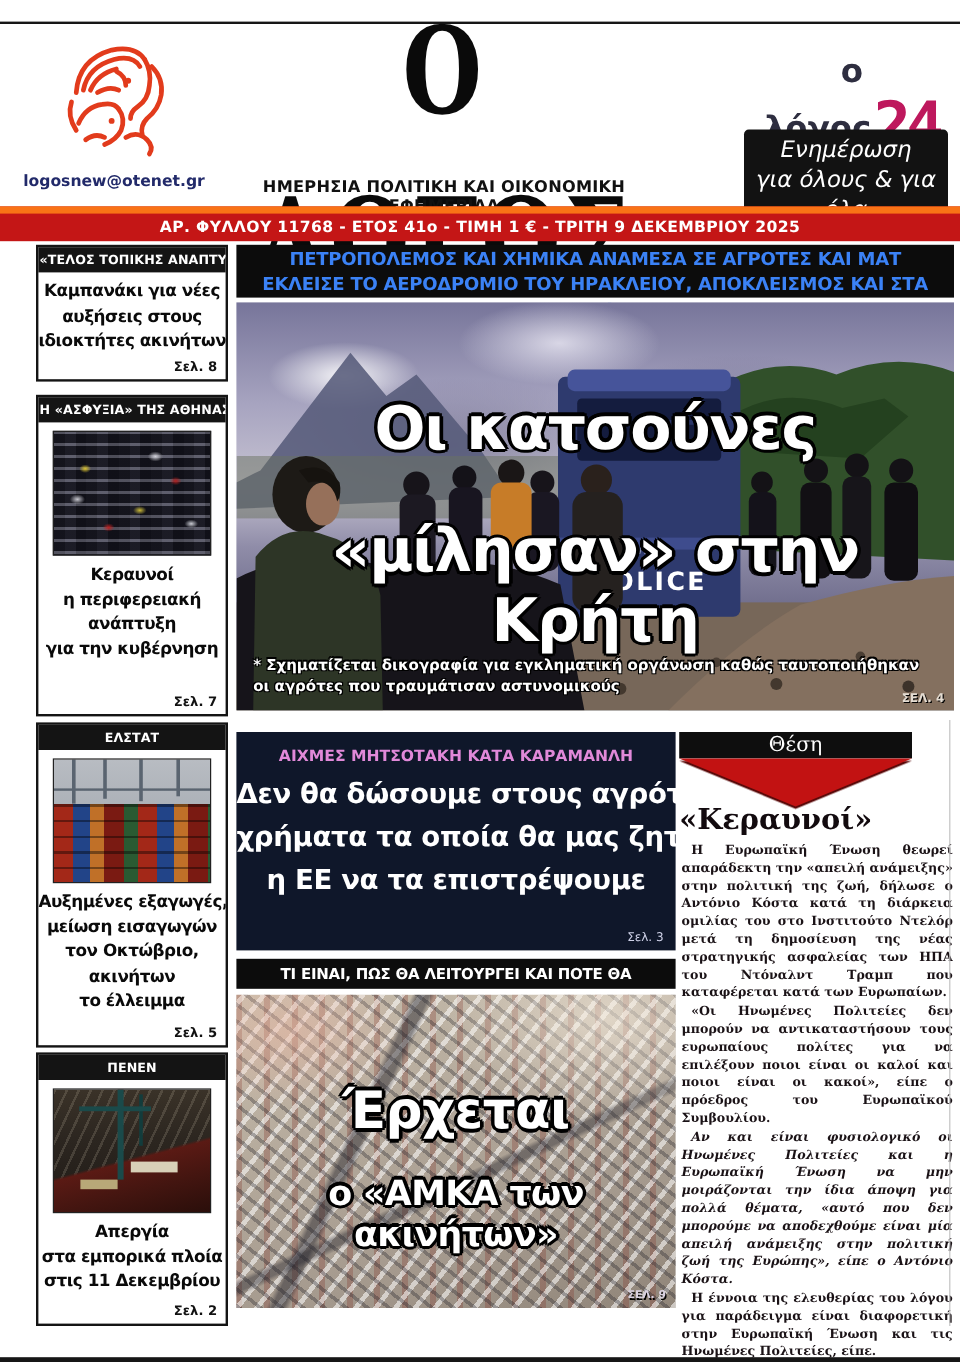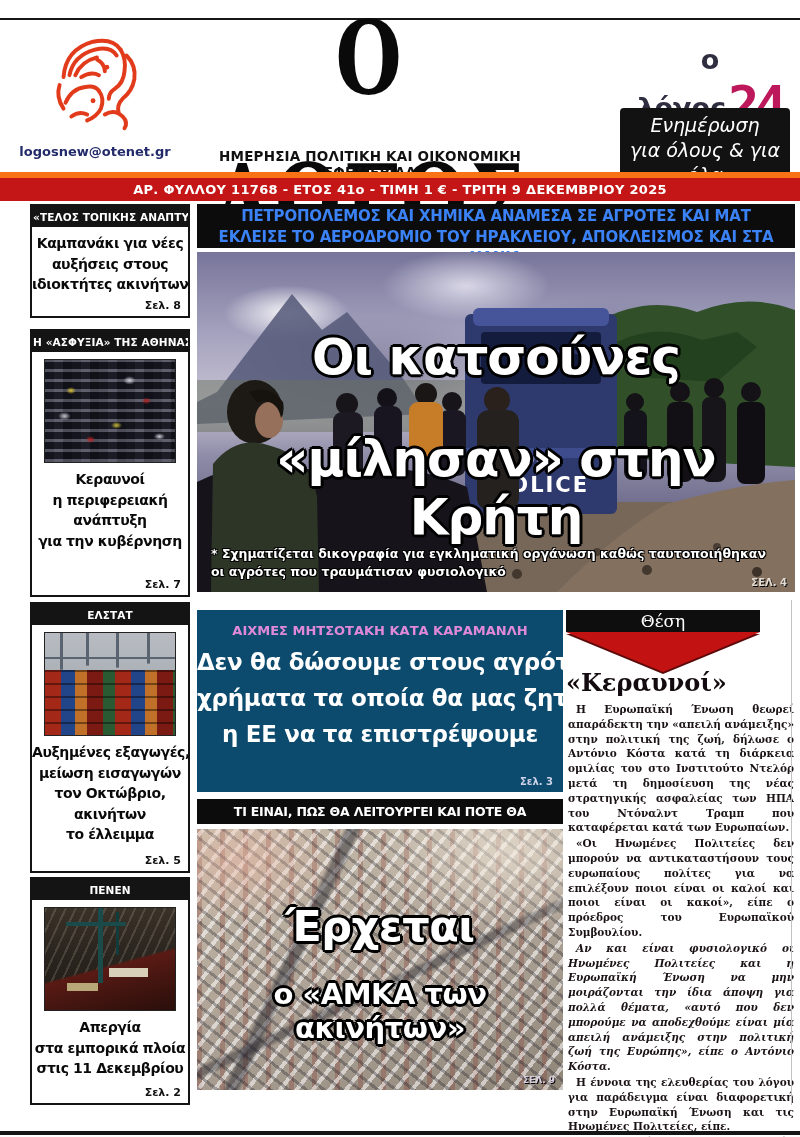"* Σχηματίζεται δικογραφία για" div.lead-sub { text: φυσιολογικό -> αστυνομικούς }
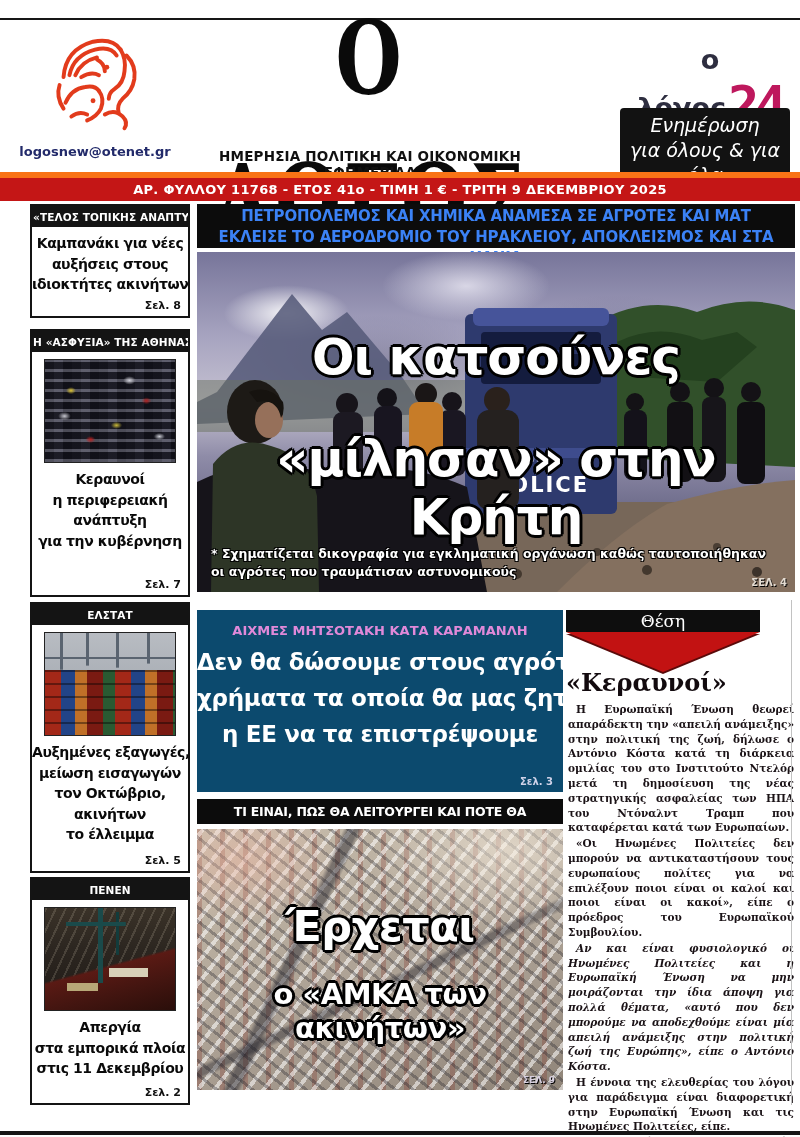"ΑΙΧΜΕΣ ΜΗΤΣΟΤΑΚΗ ΚΑΤΑ ΚΑΡΑΜΑΝΛΗ" .quote-box { background: #0c4a6e -> #0f172a }
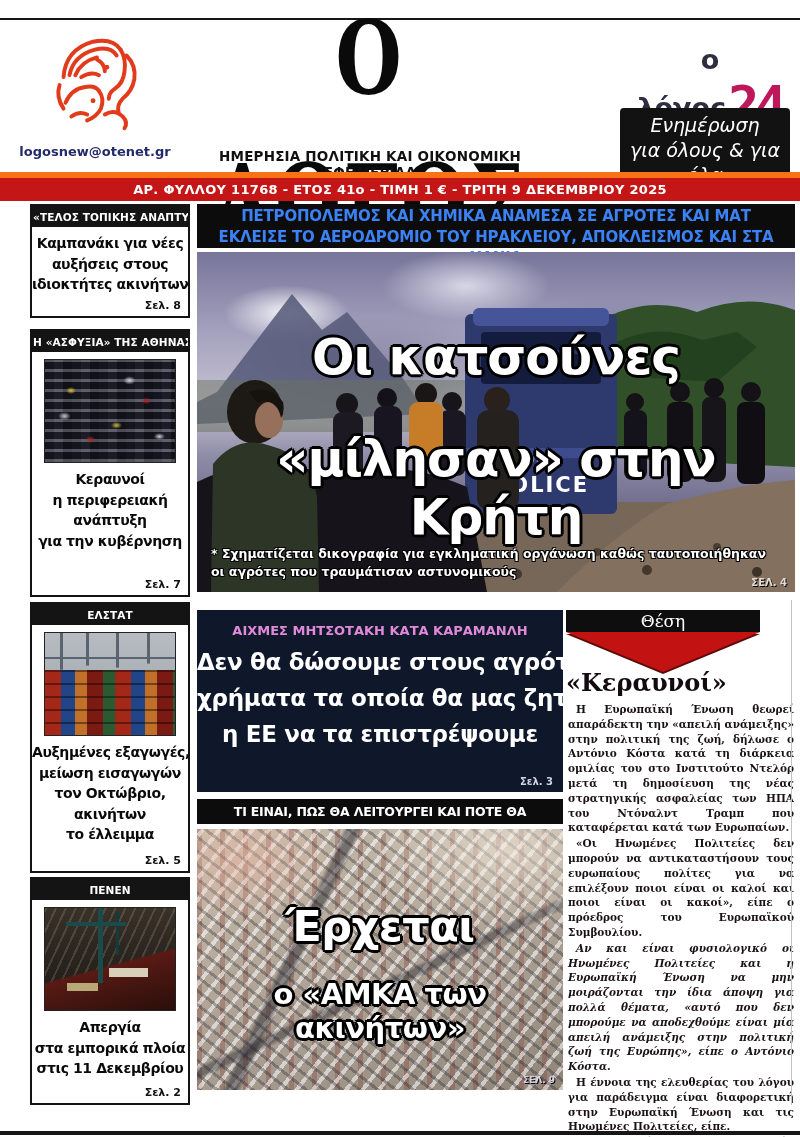"Σελ. 3" .q-pg { font-weight: bold -> normal }
